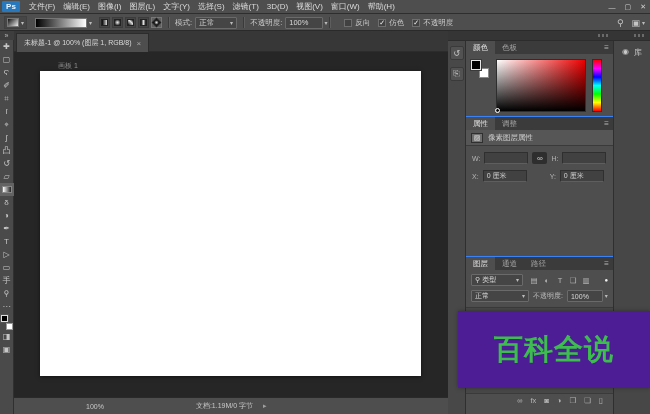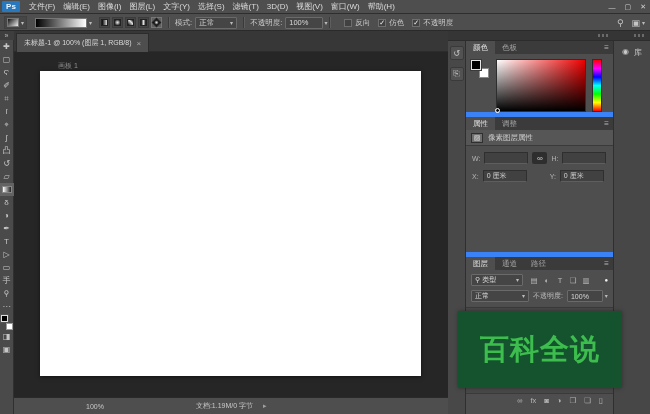"颜色" .panel { border-bottom: 5px solid #3b82f6 -> 1px solid #3b82f6 }
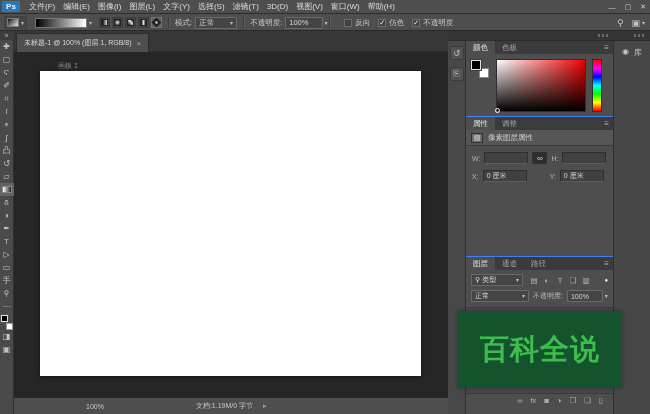"百科全说" .watermark { background: #14532d -> #4c1d95; width: 164px -> 192px }
